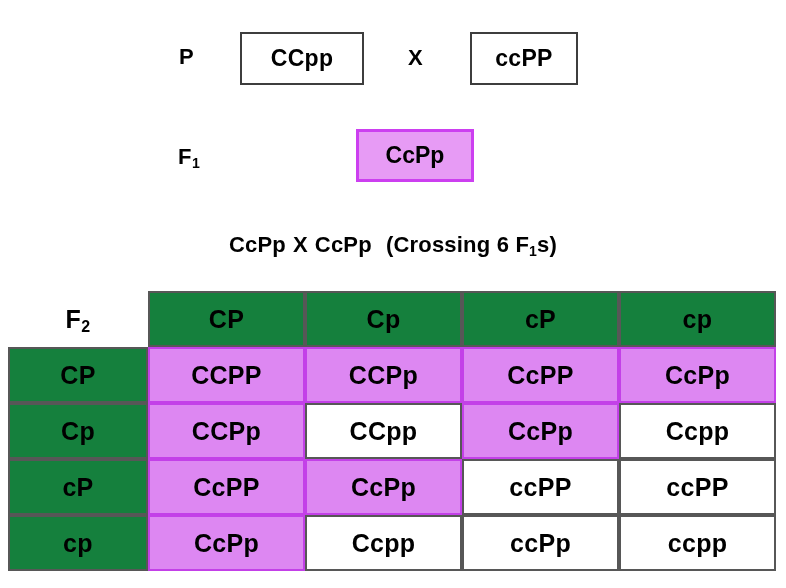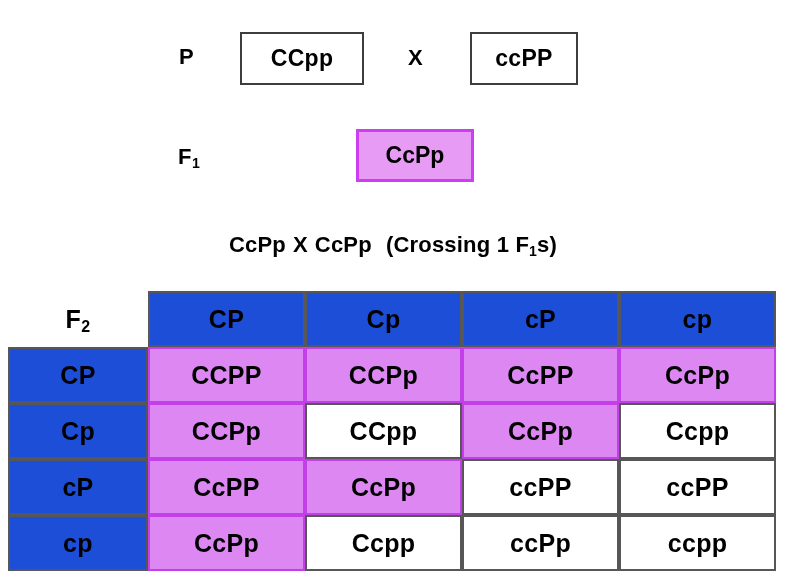"(Crossing 1 F" span { text: 1 -> 6 }
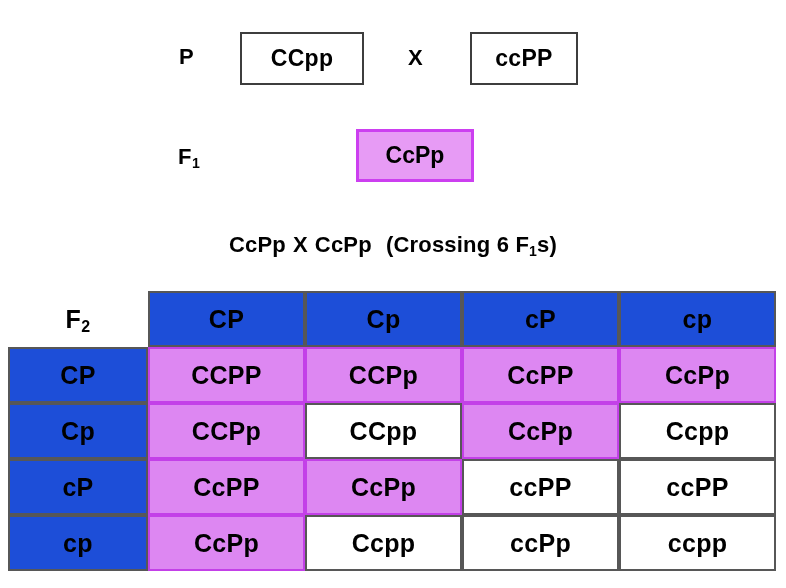"CP" td.hdr { background: #1d4ed8 -> #15803d }
